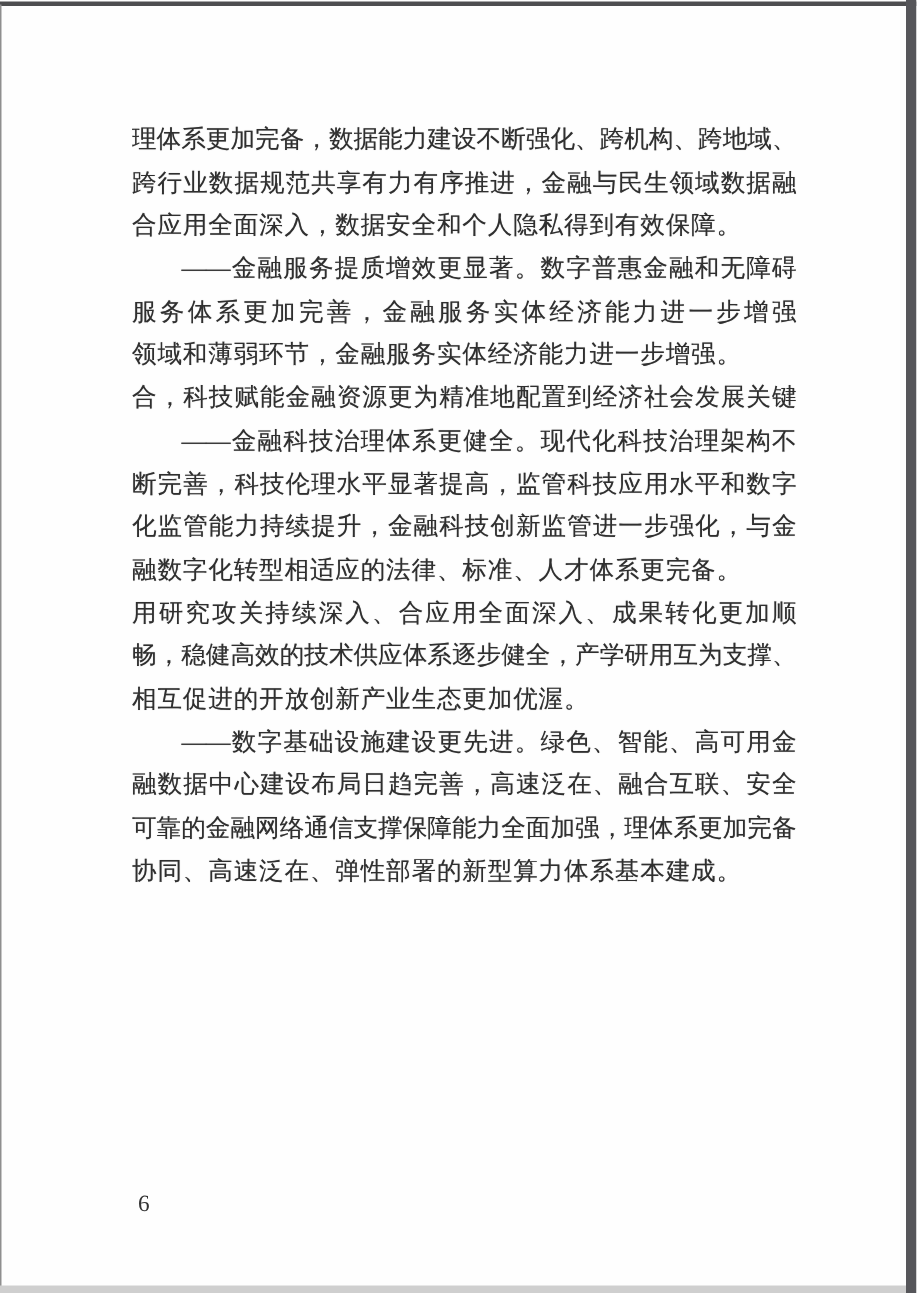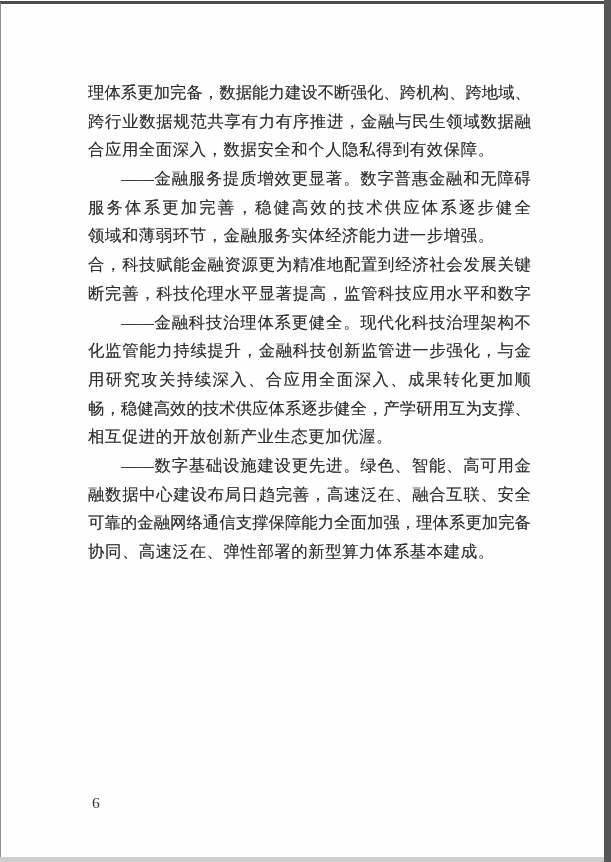"服务体系更加完善，稳健高效的技术供应体系逐步健全" div.line { text: 稳健高效的技术供应体系逐步健全 -> 金融服务实体经济能力进一步增强 }
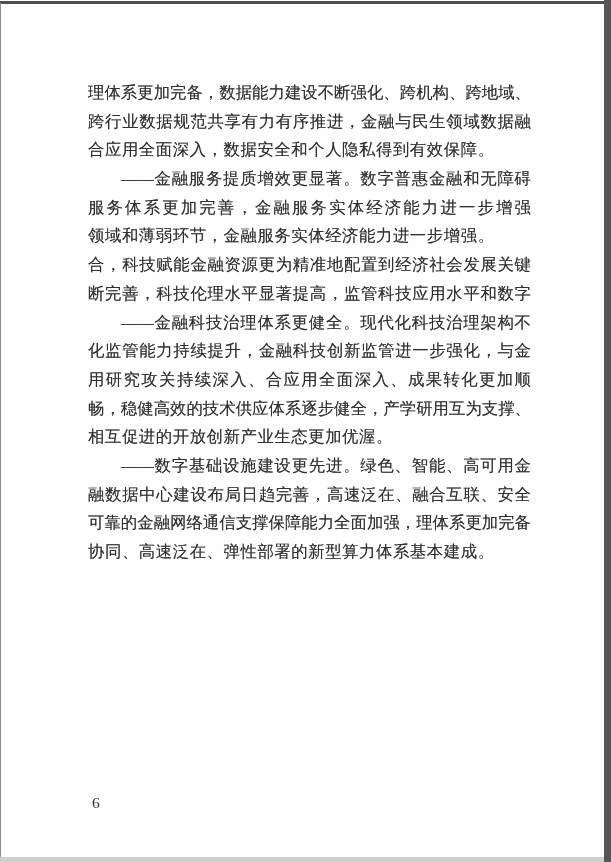"断完善，科技伦理水平显著提高，监管科技应用水平和数字" div.line { order: before "——金融科技治理体系更健全。现代化科技治理架构不" -> after "——金融科技治理体系更健全。现代化科技治理架构不" }
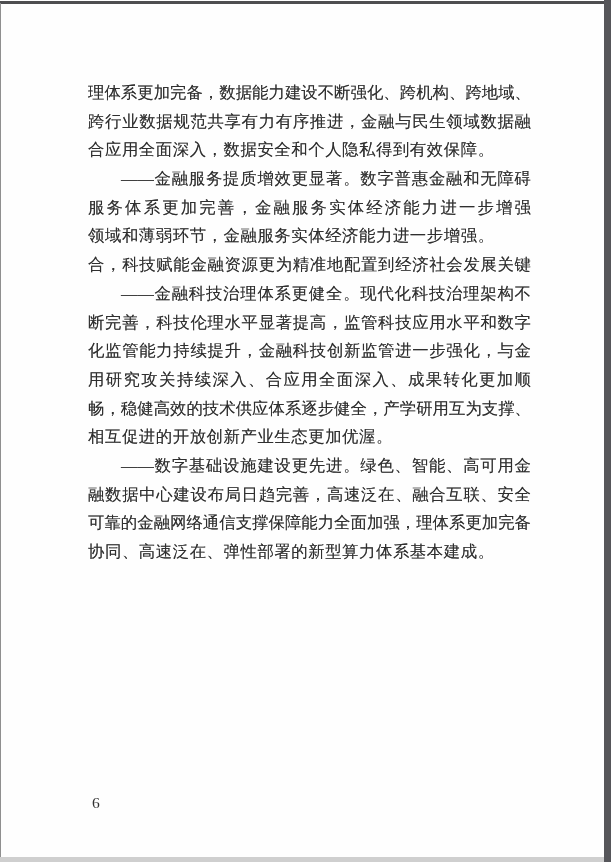"融数字化转型相适应的法律、标准、人才体系更完备。" div.line { html: none -> <div>融数字化转型相适应的法律、标准、人才体系更完备。</div> }
